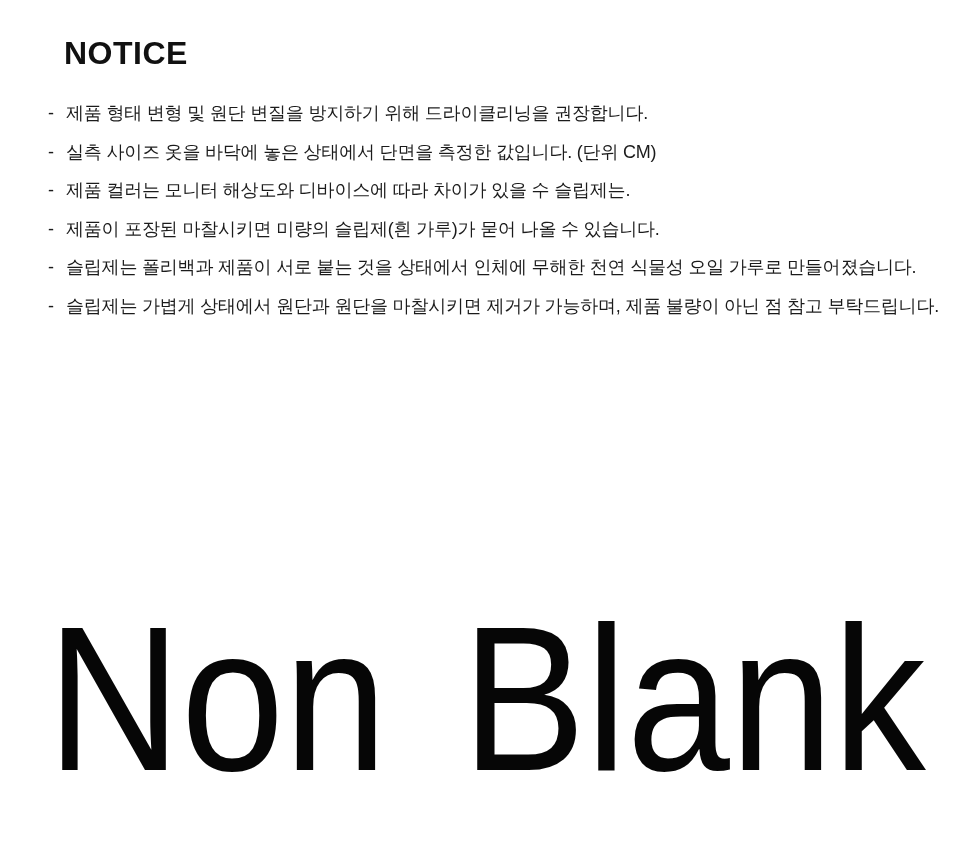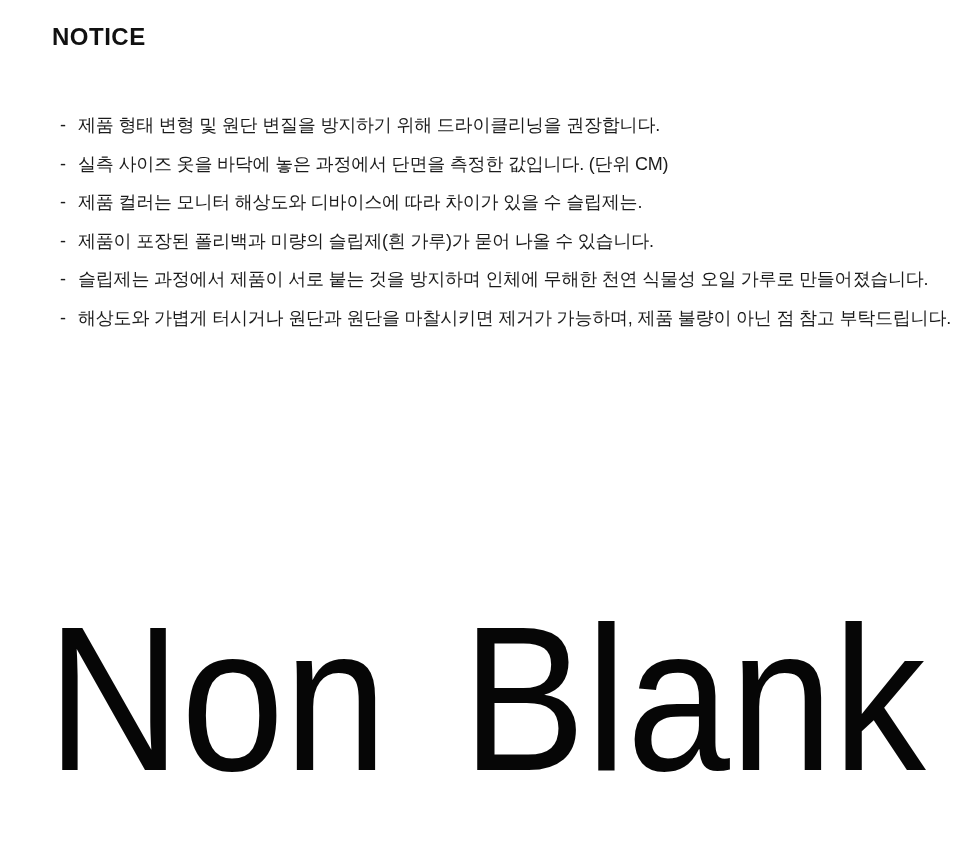"NOTICE" .notice-title { font-size: 24px -> 32px; margin: 4px -> 16px }
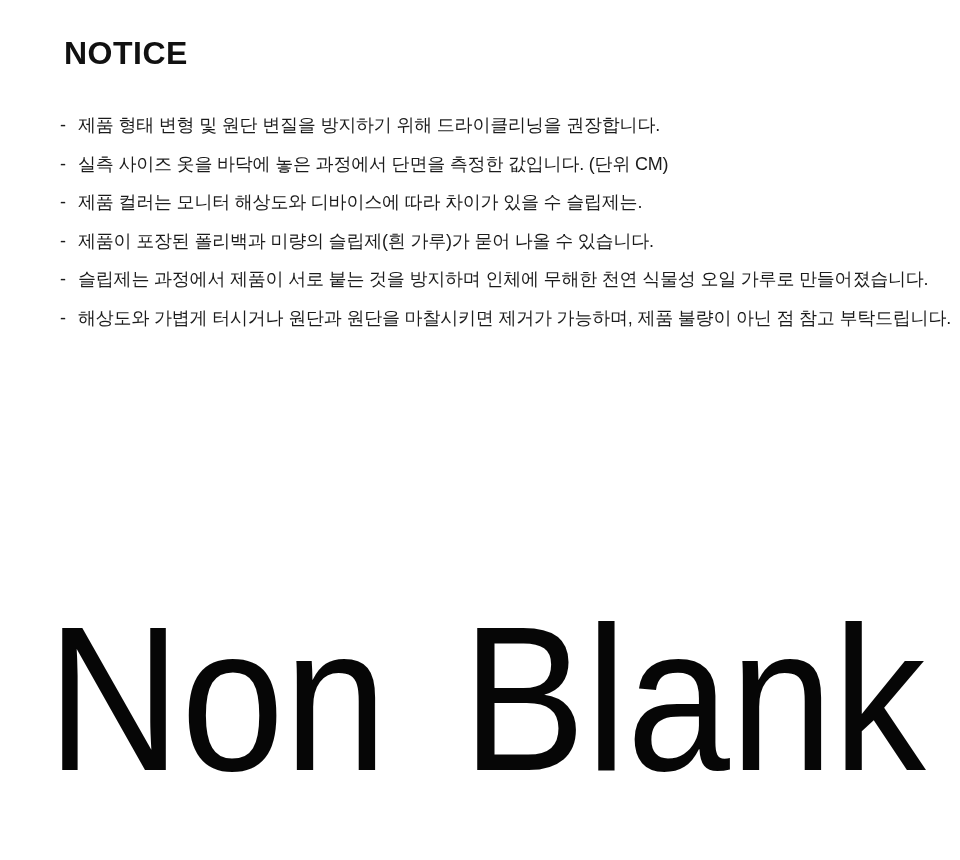"- 제품 형태 변형 및" .notice-list { margin: 12px -> 0 }
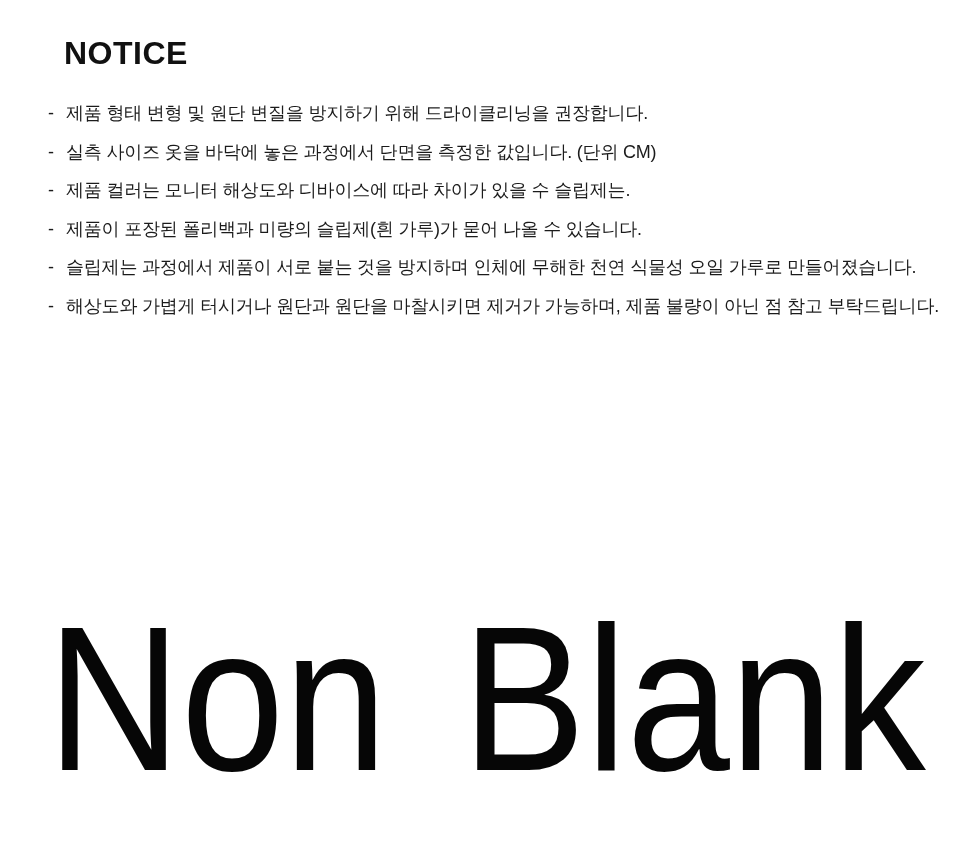"실측 사이즈 옷을 바닥에 놓은" span { text: 과정에서 -> 상태에서 }
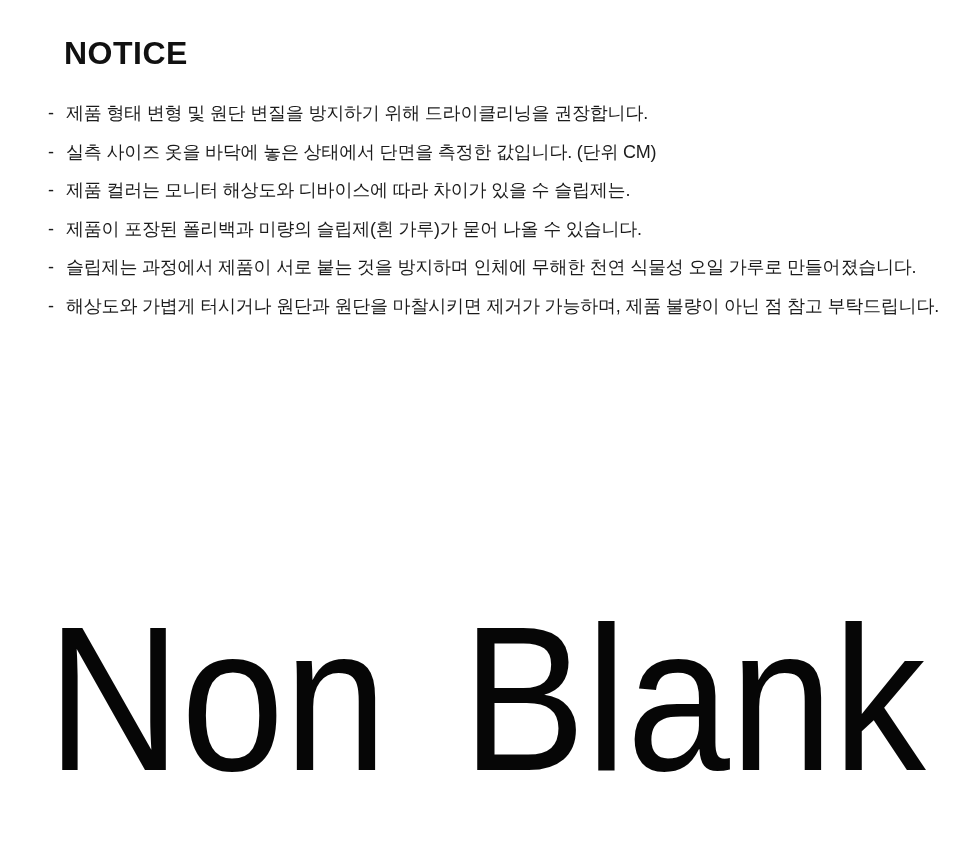"제품이 포장된 폴리백과 미량의 슬립제(흰" span { text: 폴리백과 -> 마찰시키면 }
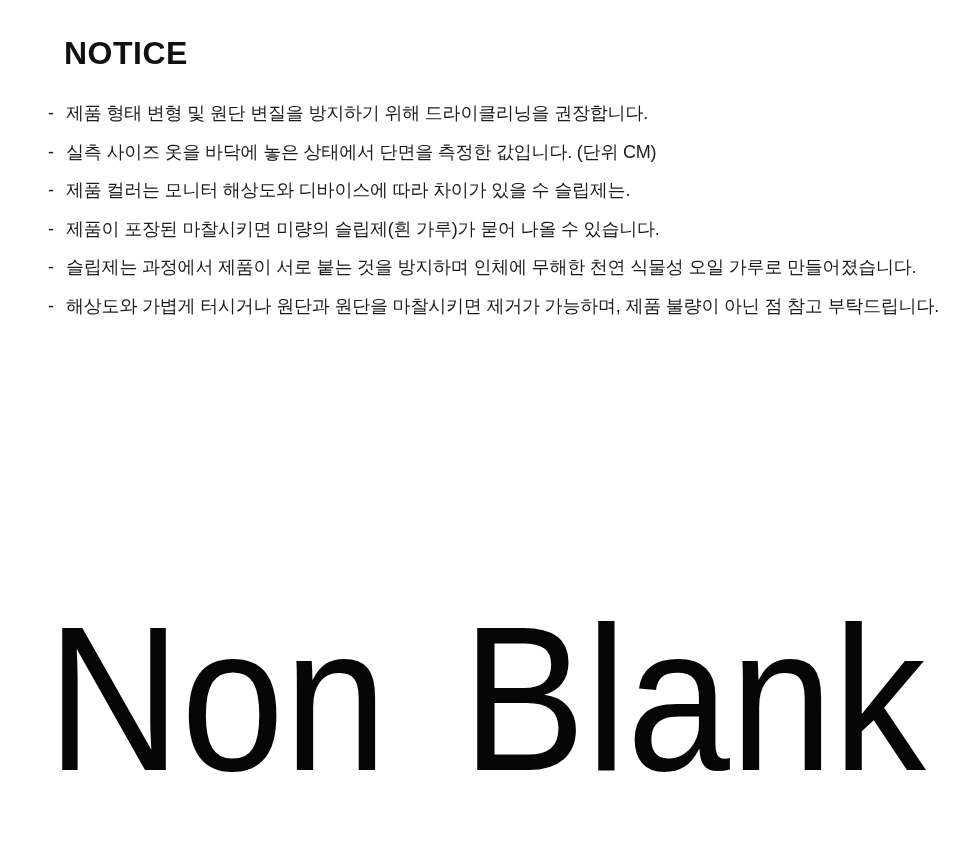"슬립제는 과정에서 제품이 서로 붙는" span { text: 과정에서 제품이 서로 붙는 것을 방지하며 -> 폴리백과 제품이 서로 붙는 것을 상태에서 }
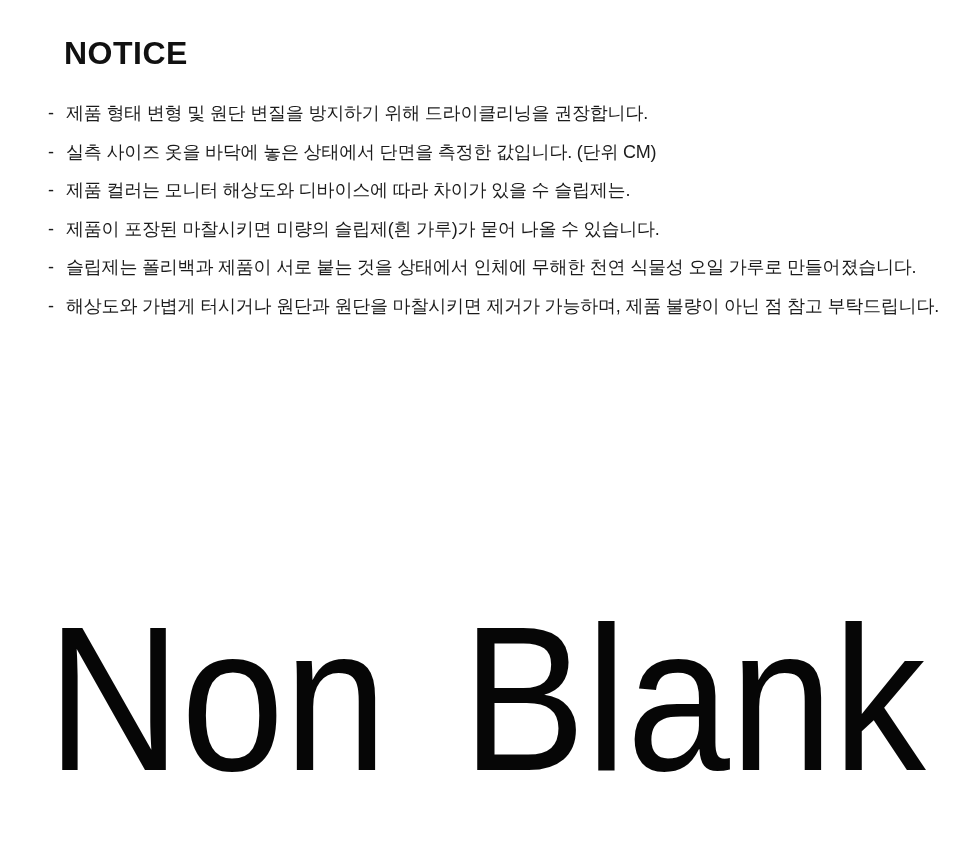"해상도와 가볍게 터시거나 원단과 원단을" span { text: 해상도와 가볍게 터시거나 -> 슬립제는 가볍게 상태에서 }
